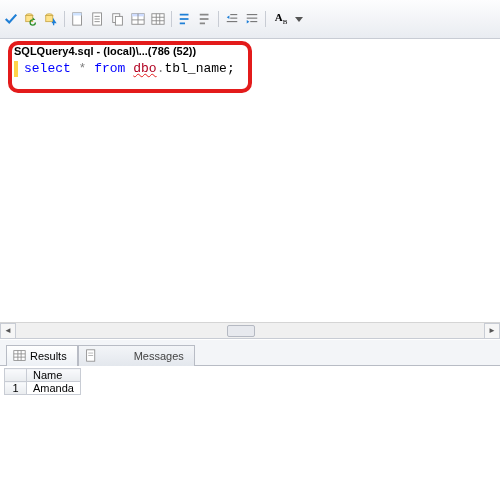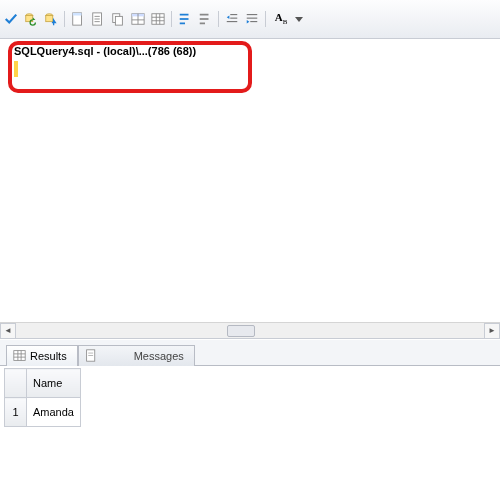"SQLQuery4.sql - (local)\...(786 (68))" div.editor-tab { text: 68 -> 52 }
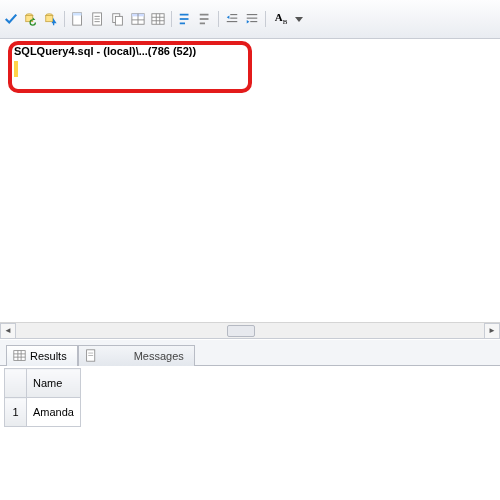"select * from dbo.tbl_name;" div.sql-line { html: none -> <div><span>select</span><span> * </span><span>from</span><span> </span><span>dbo</span><span>.</span><span>tbl_name</span><span>;</span></div> }
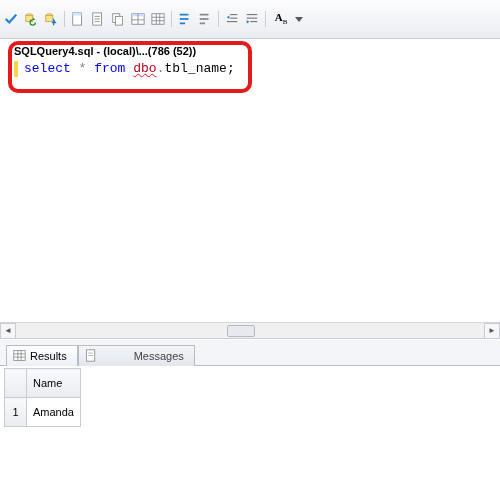"Name" .grid th, .grid td { padding: 8px 6px -> 0 6px }
